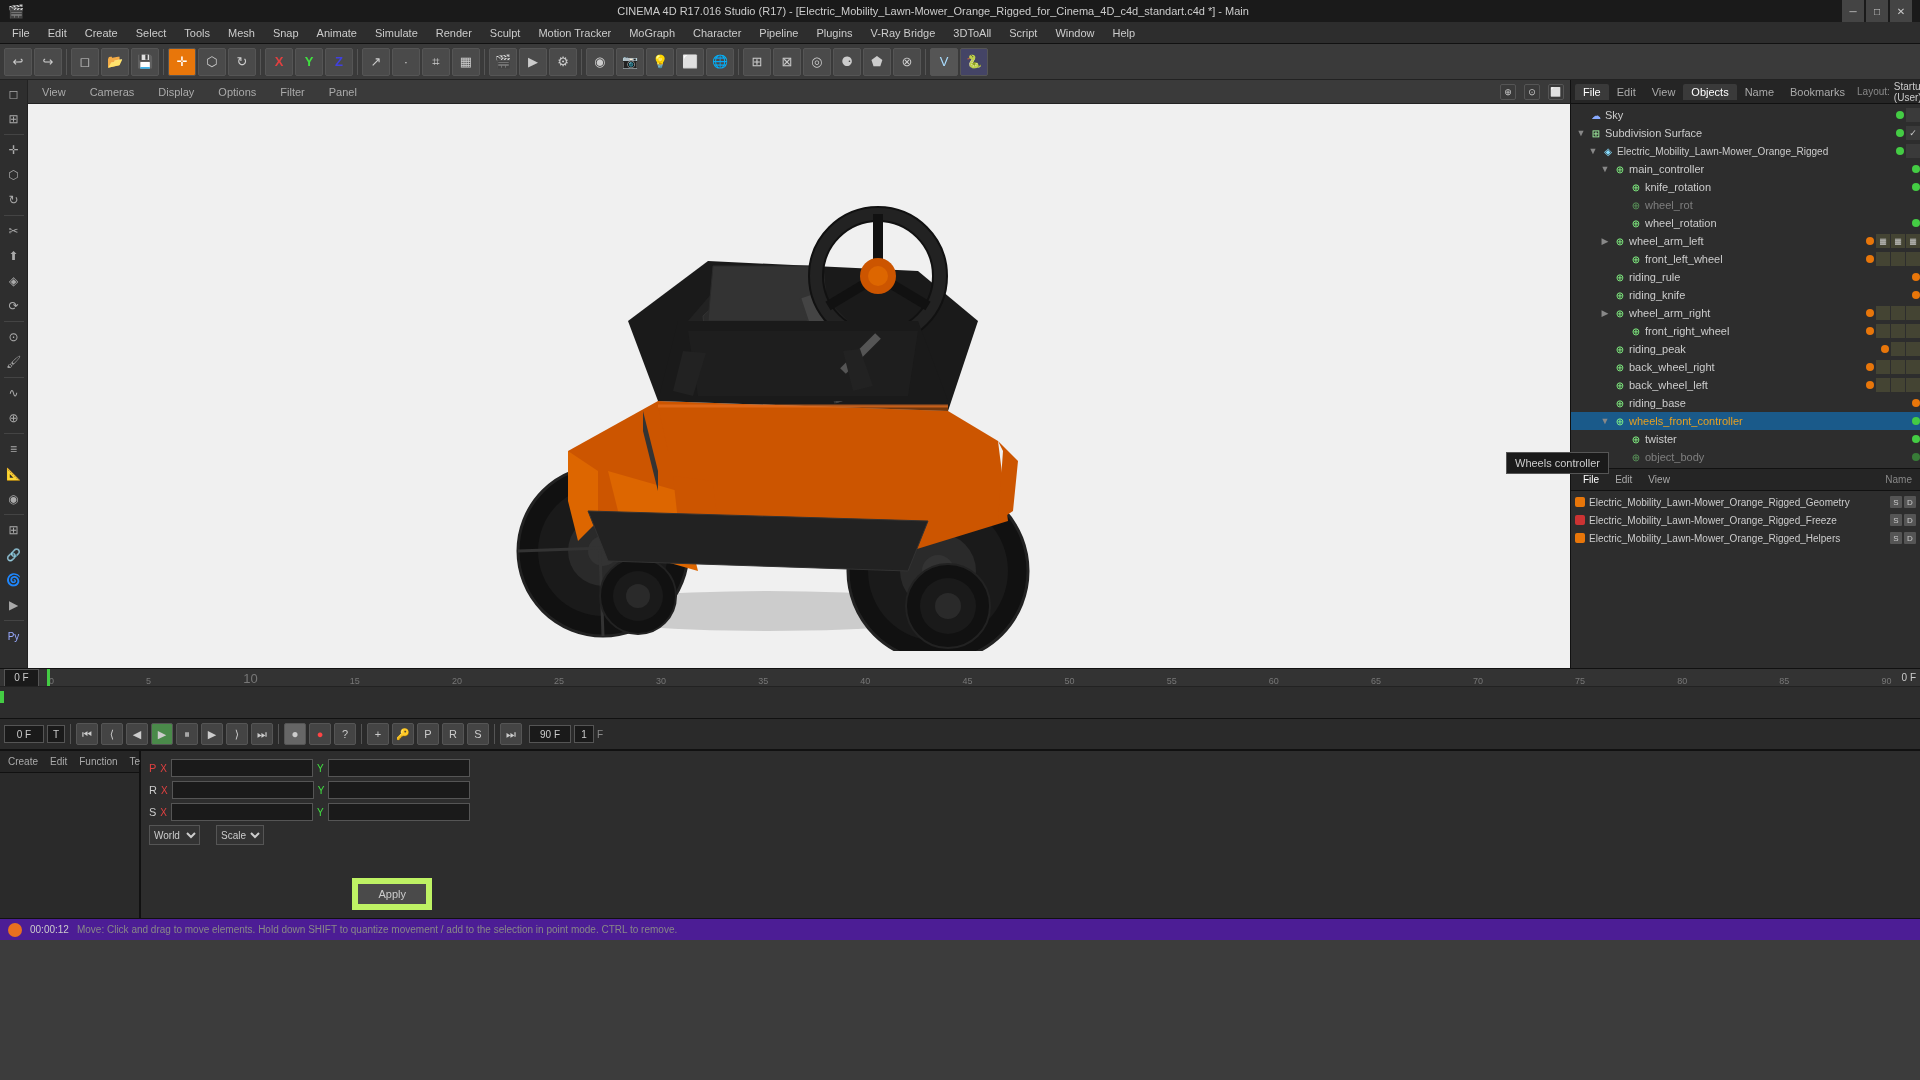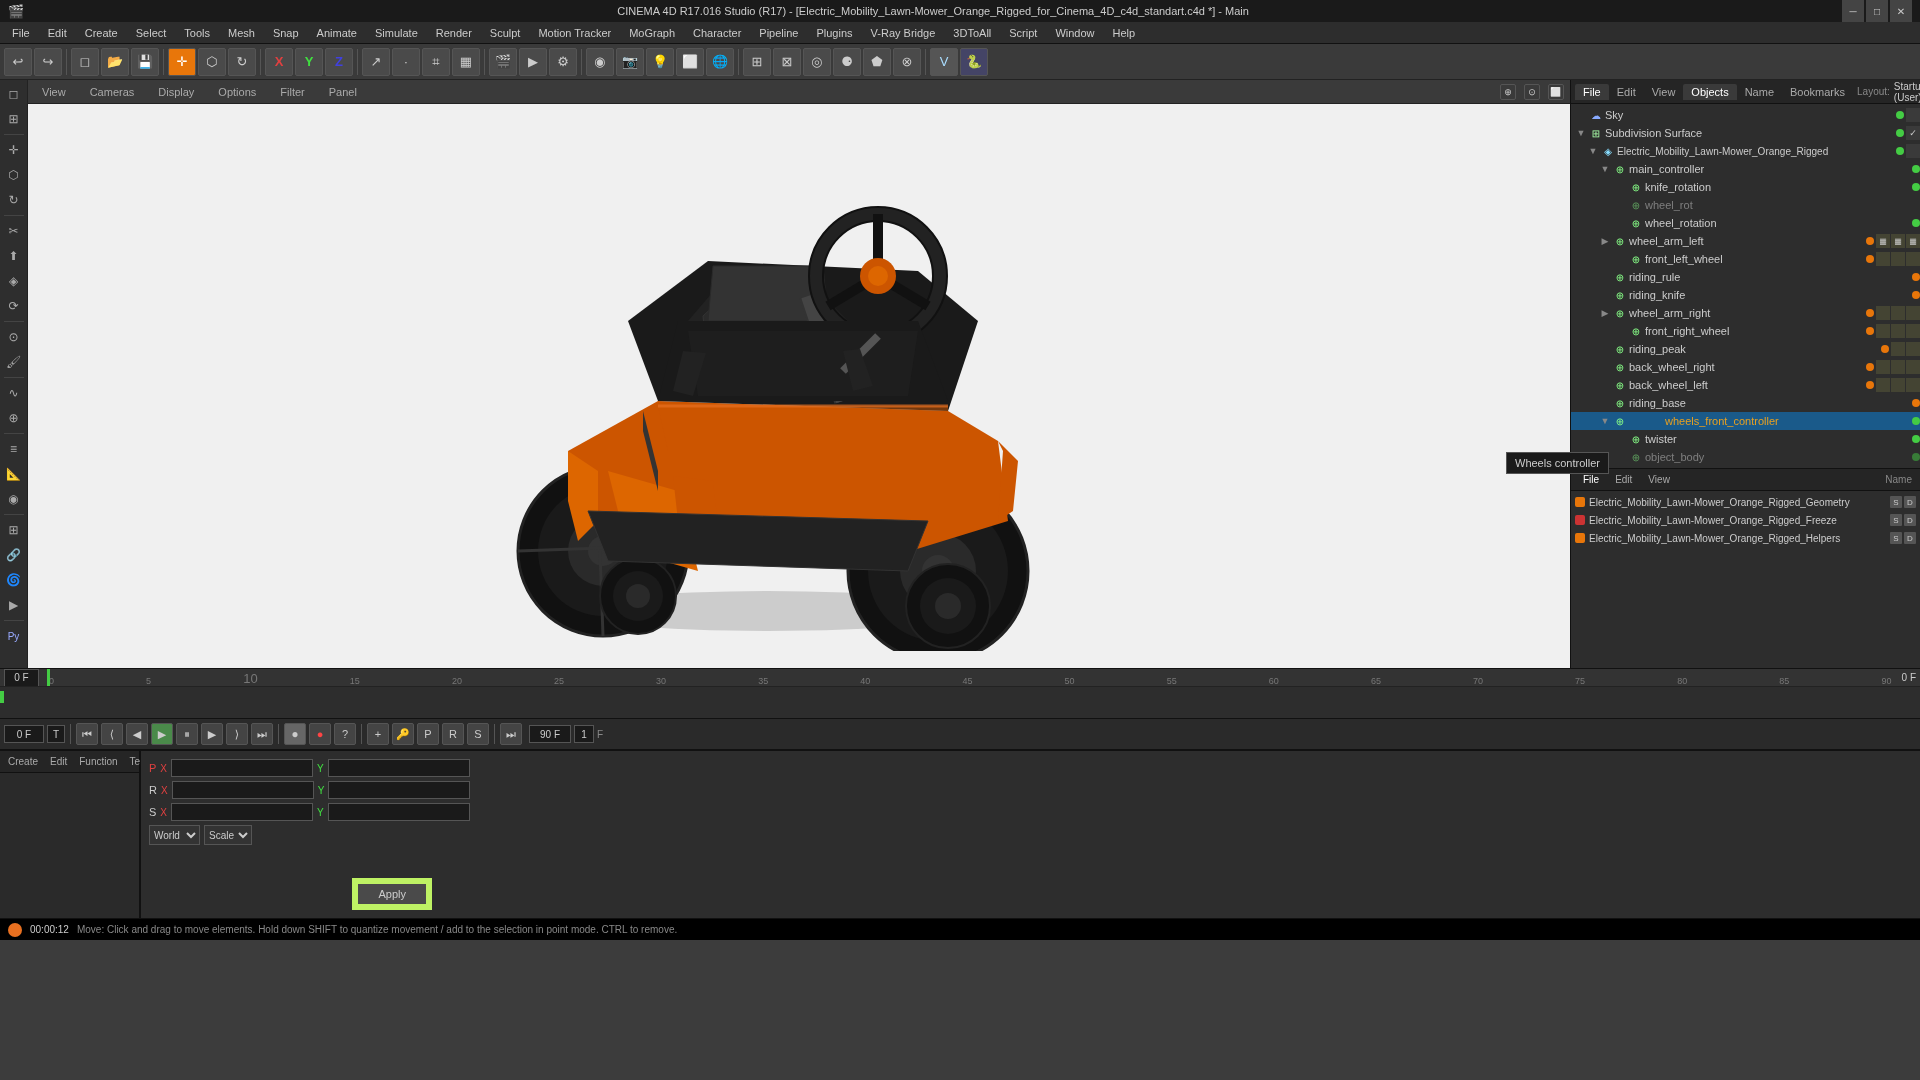"wheels_front_controller" .tree-label.highlighted { margin-left: 36px -> none }
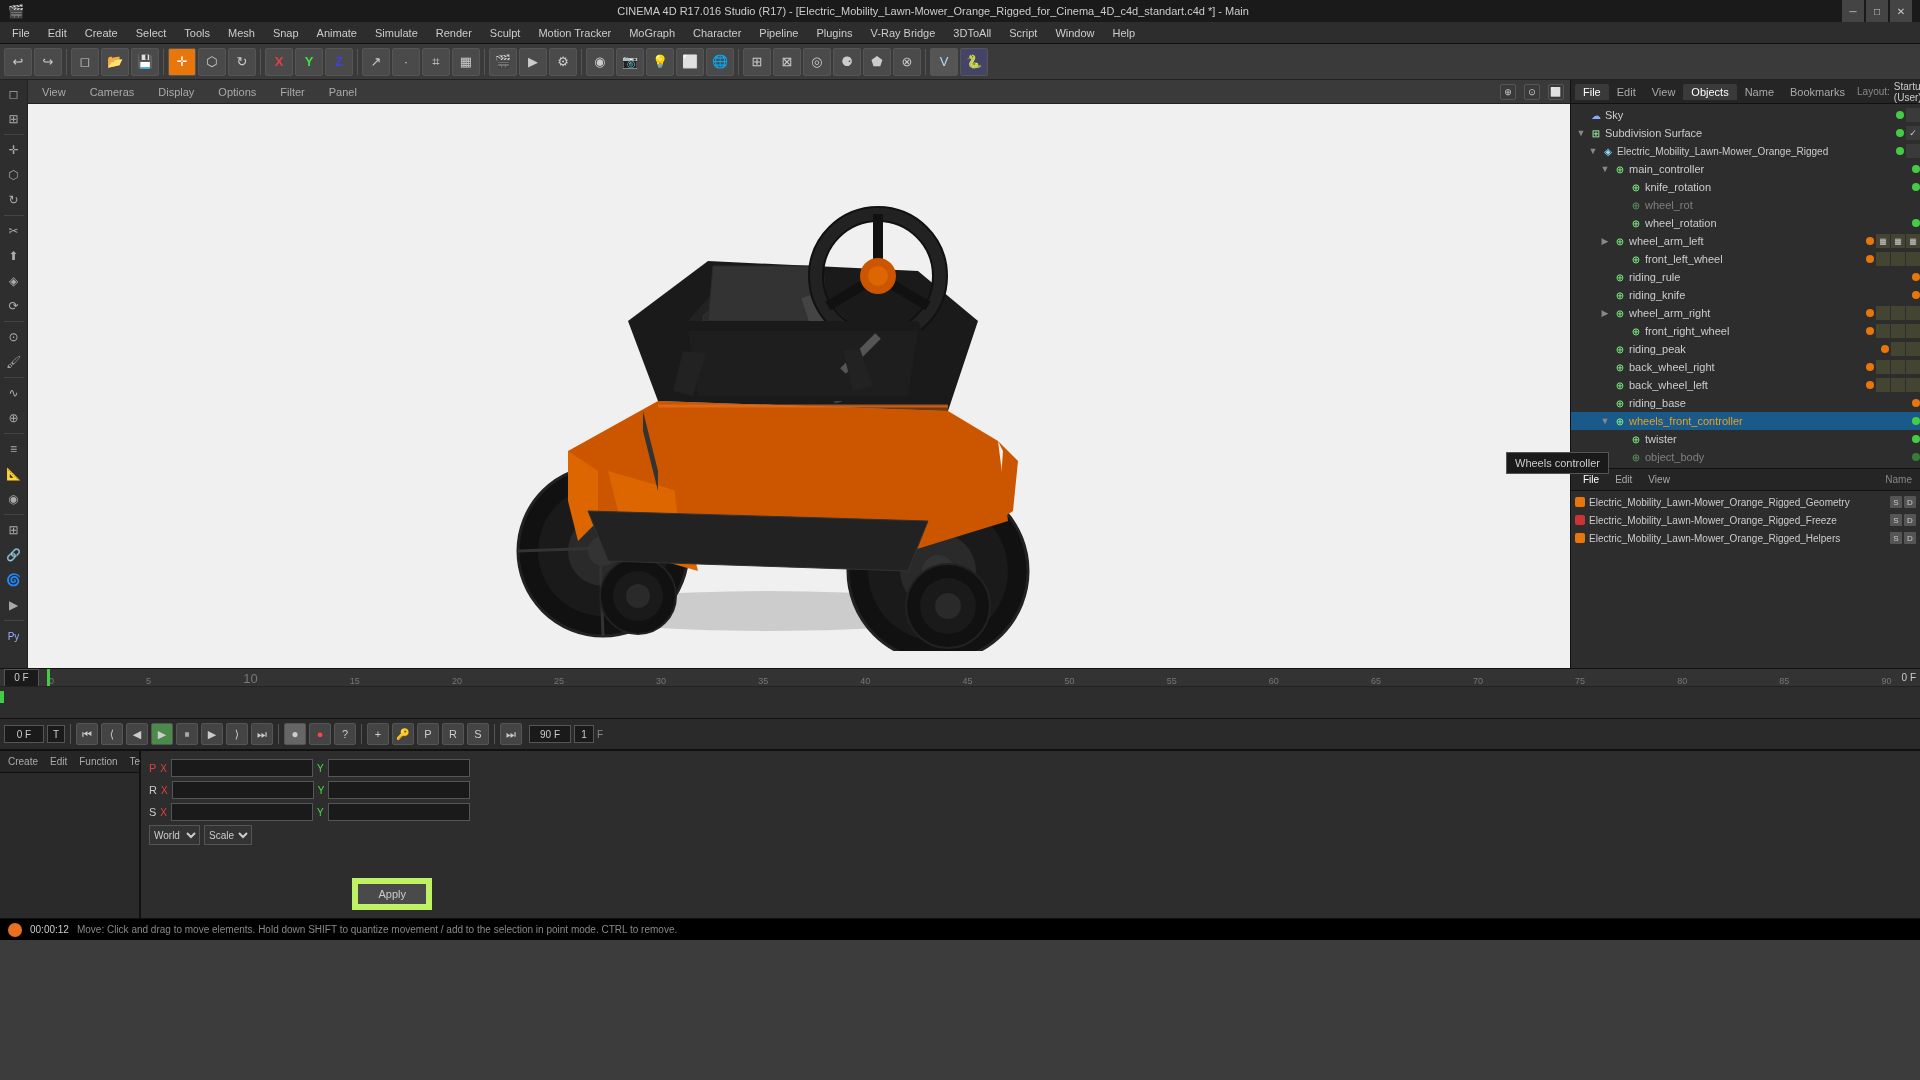"World" #coord-mode-row { gap: 0 -> 12px }
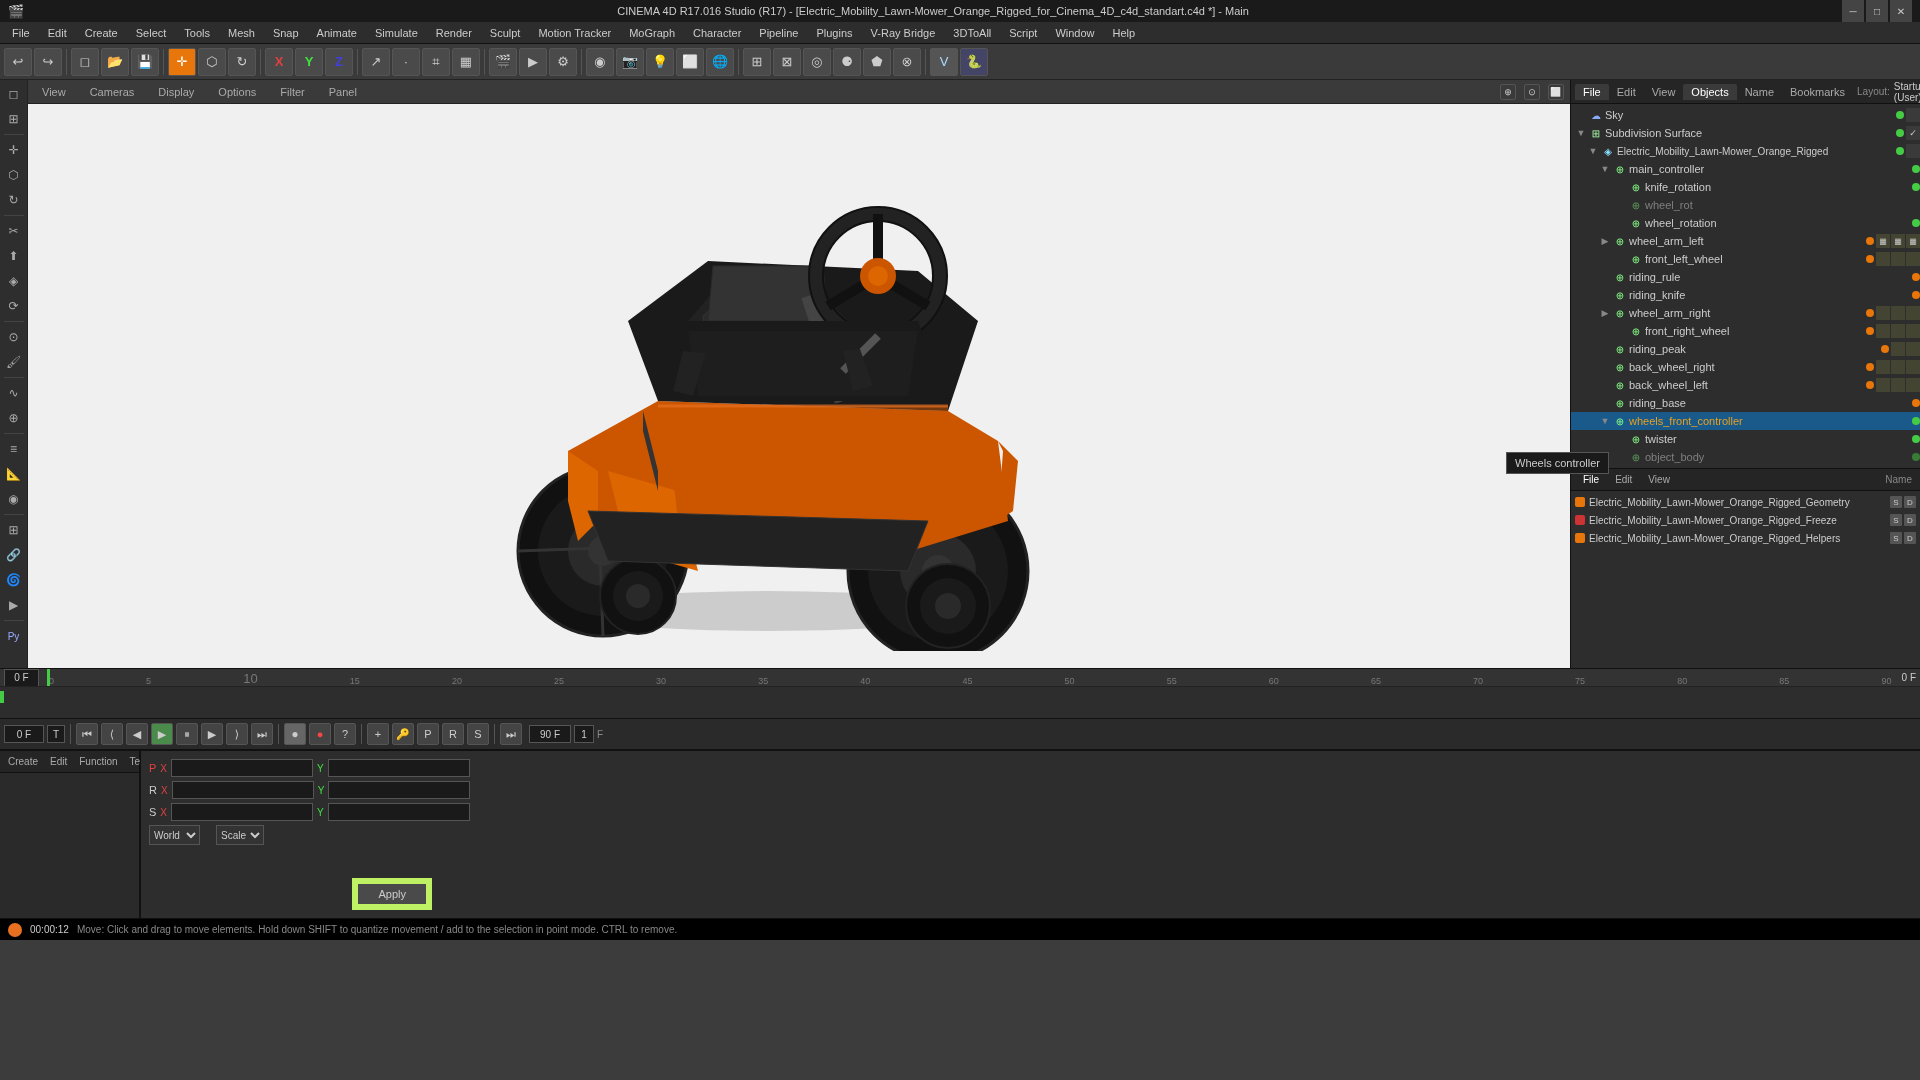"00:00:12" #statusbar { background: #000000 -> #4c1d95 }
